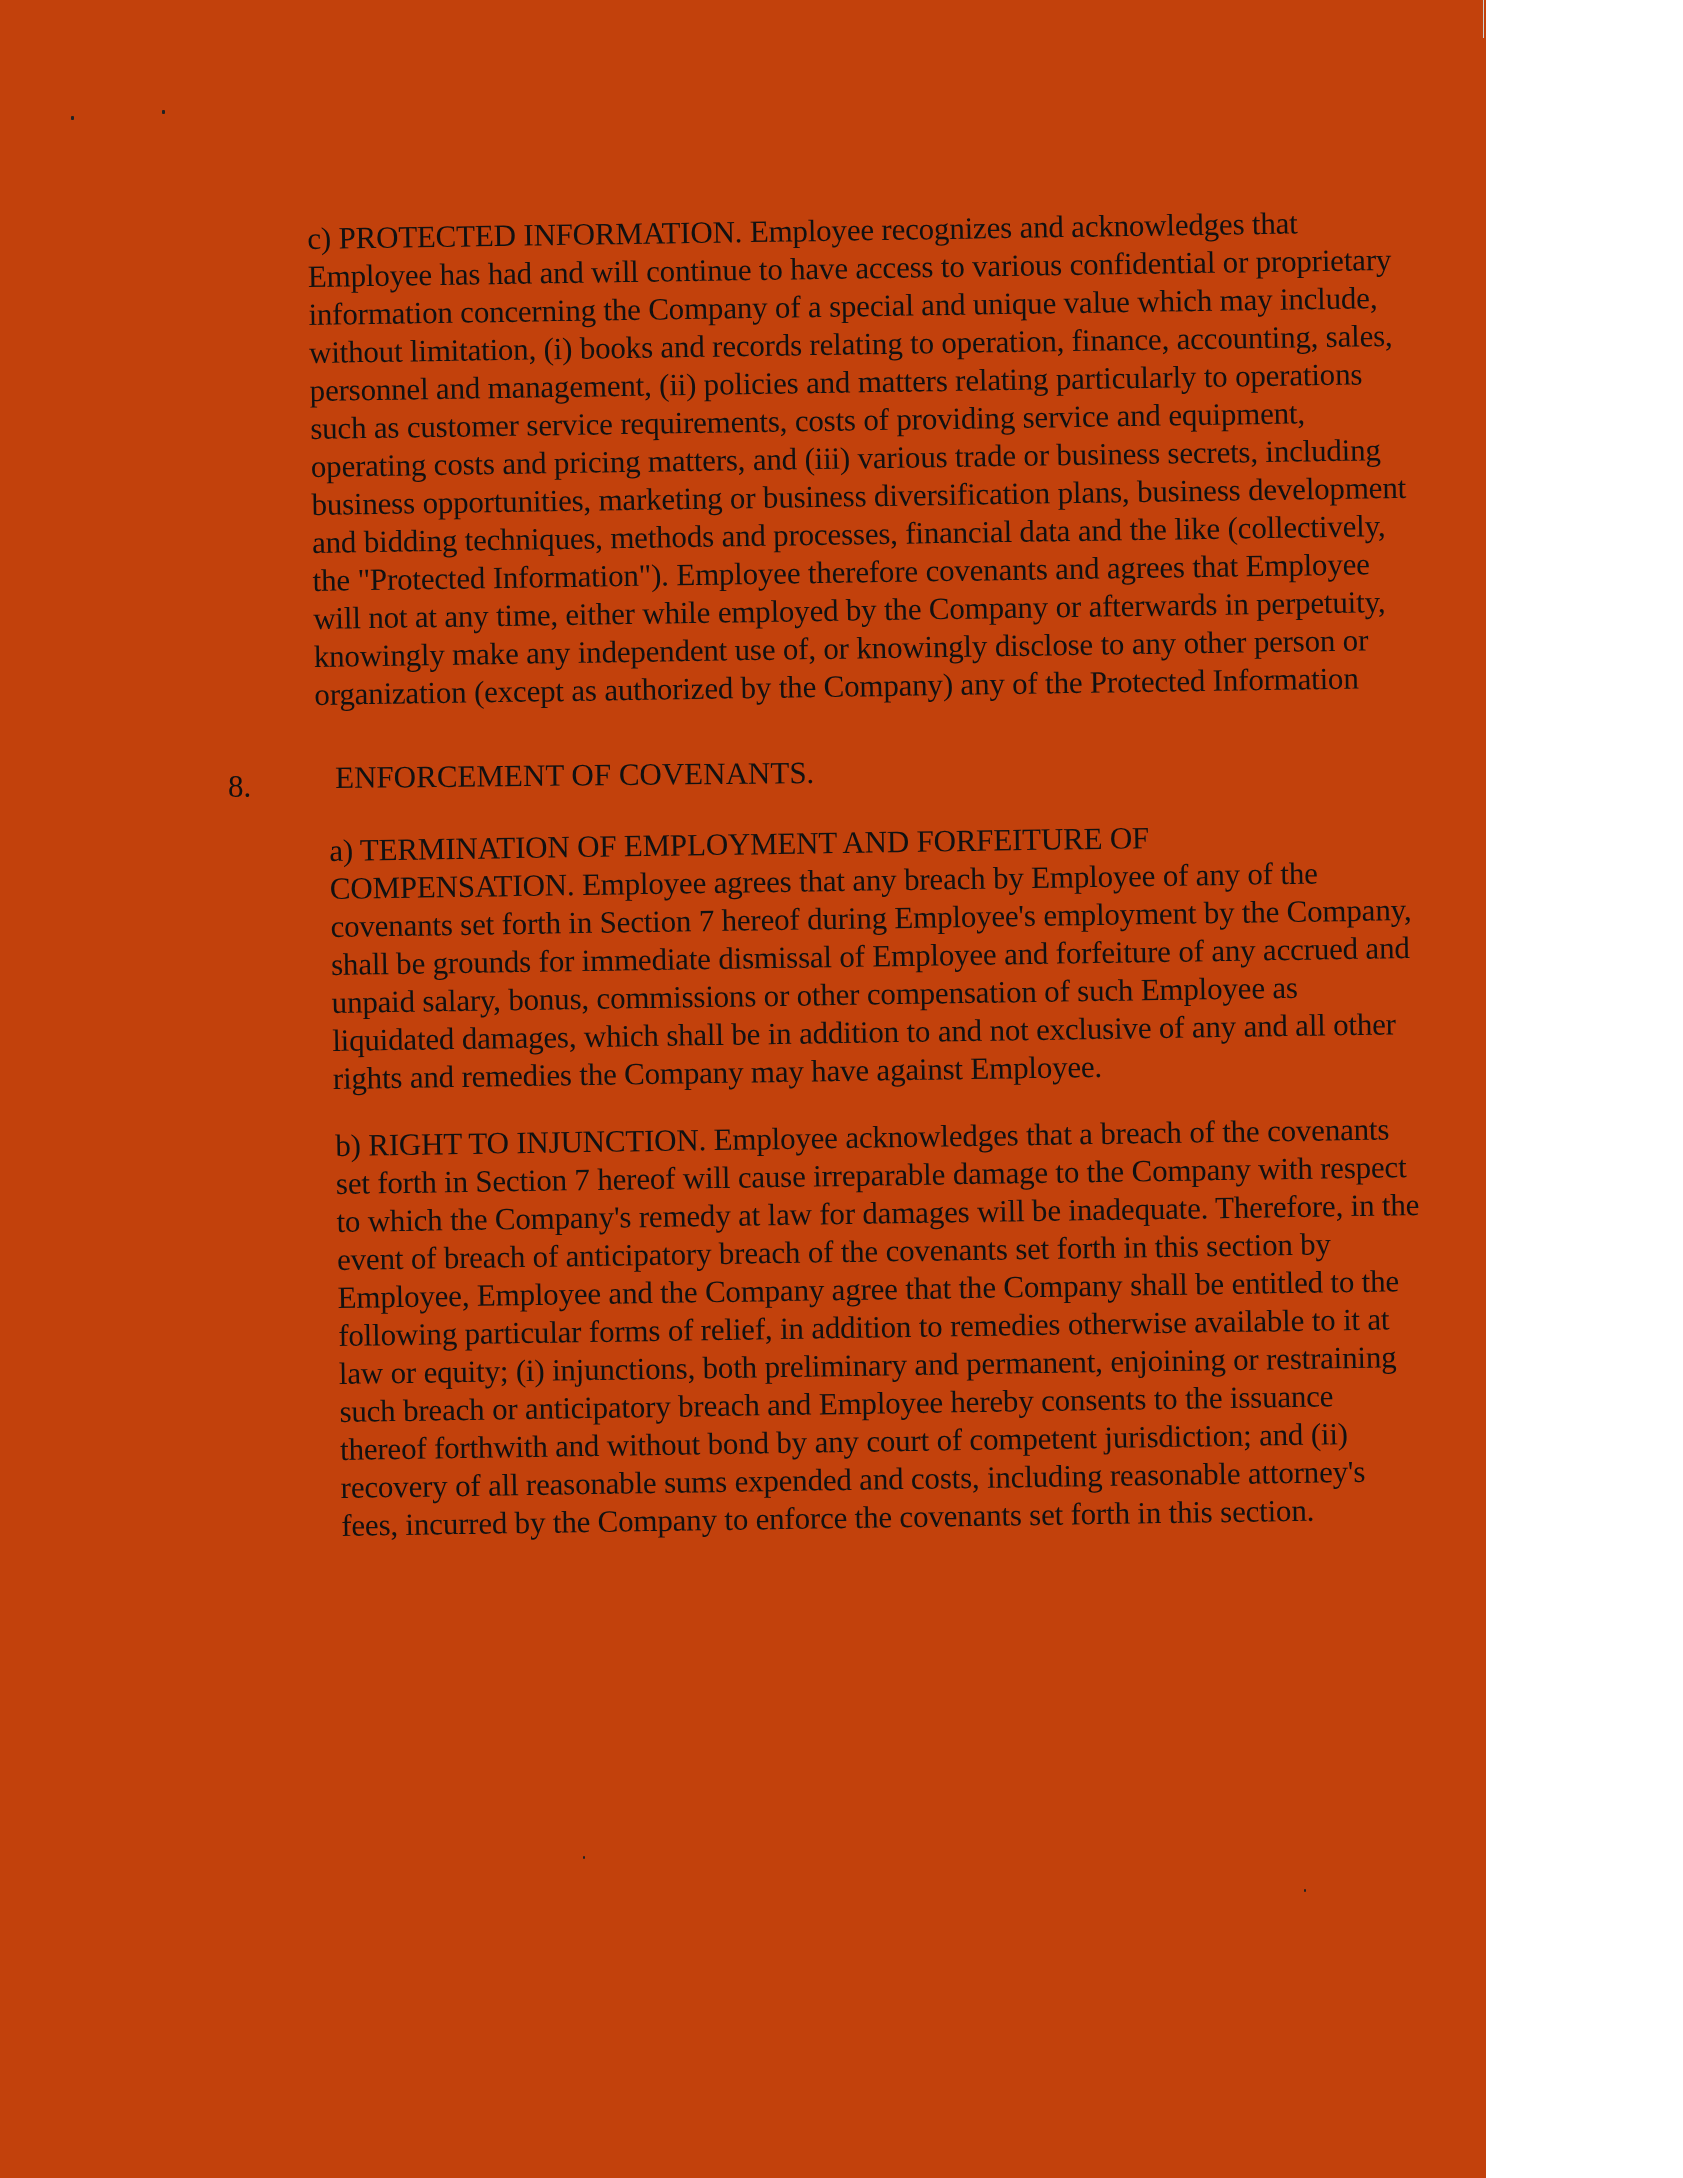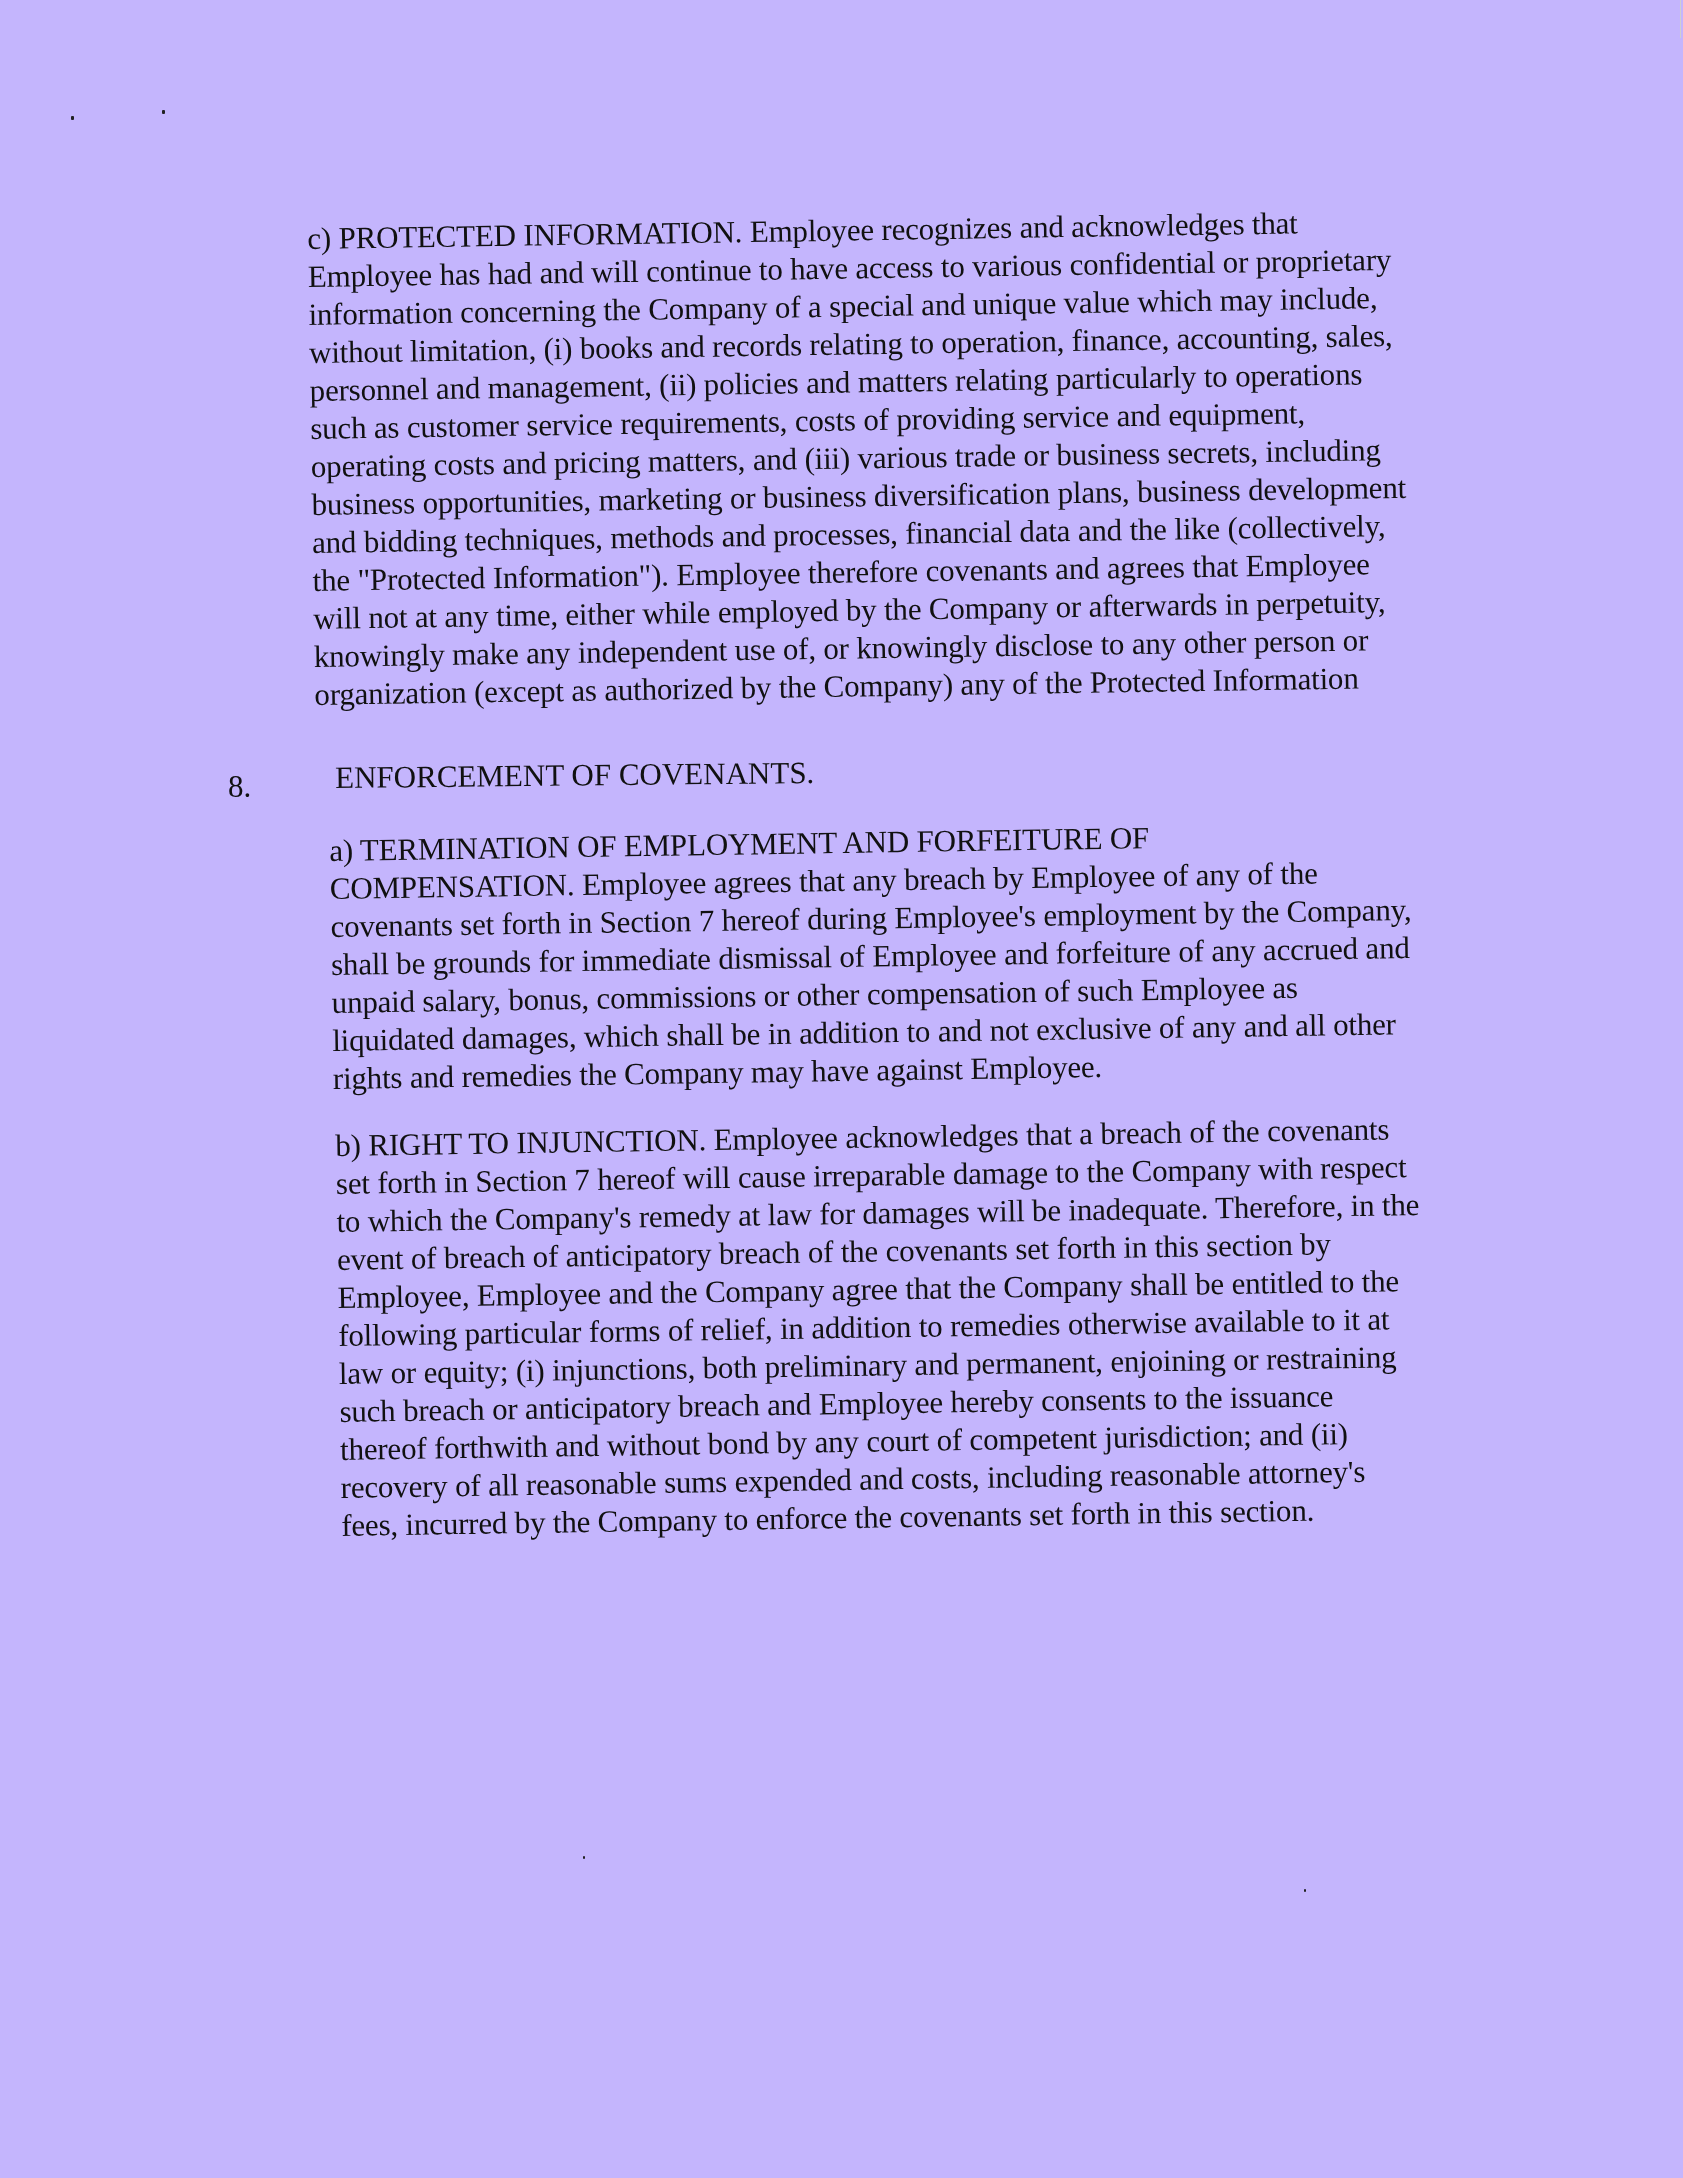"c) PROTECTED INFORMATION. Employee" .page { background: #c4b5fd -> #c2410c; width: 1683px -> 1486px }
